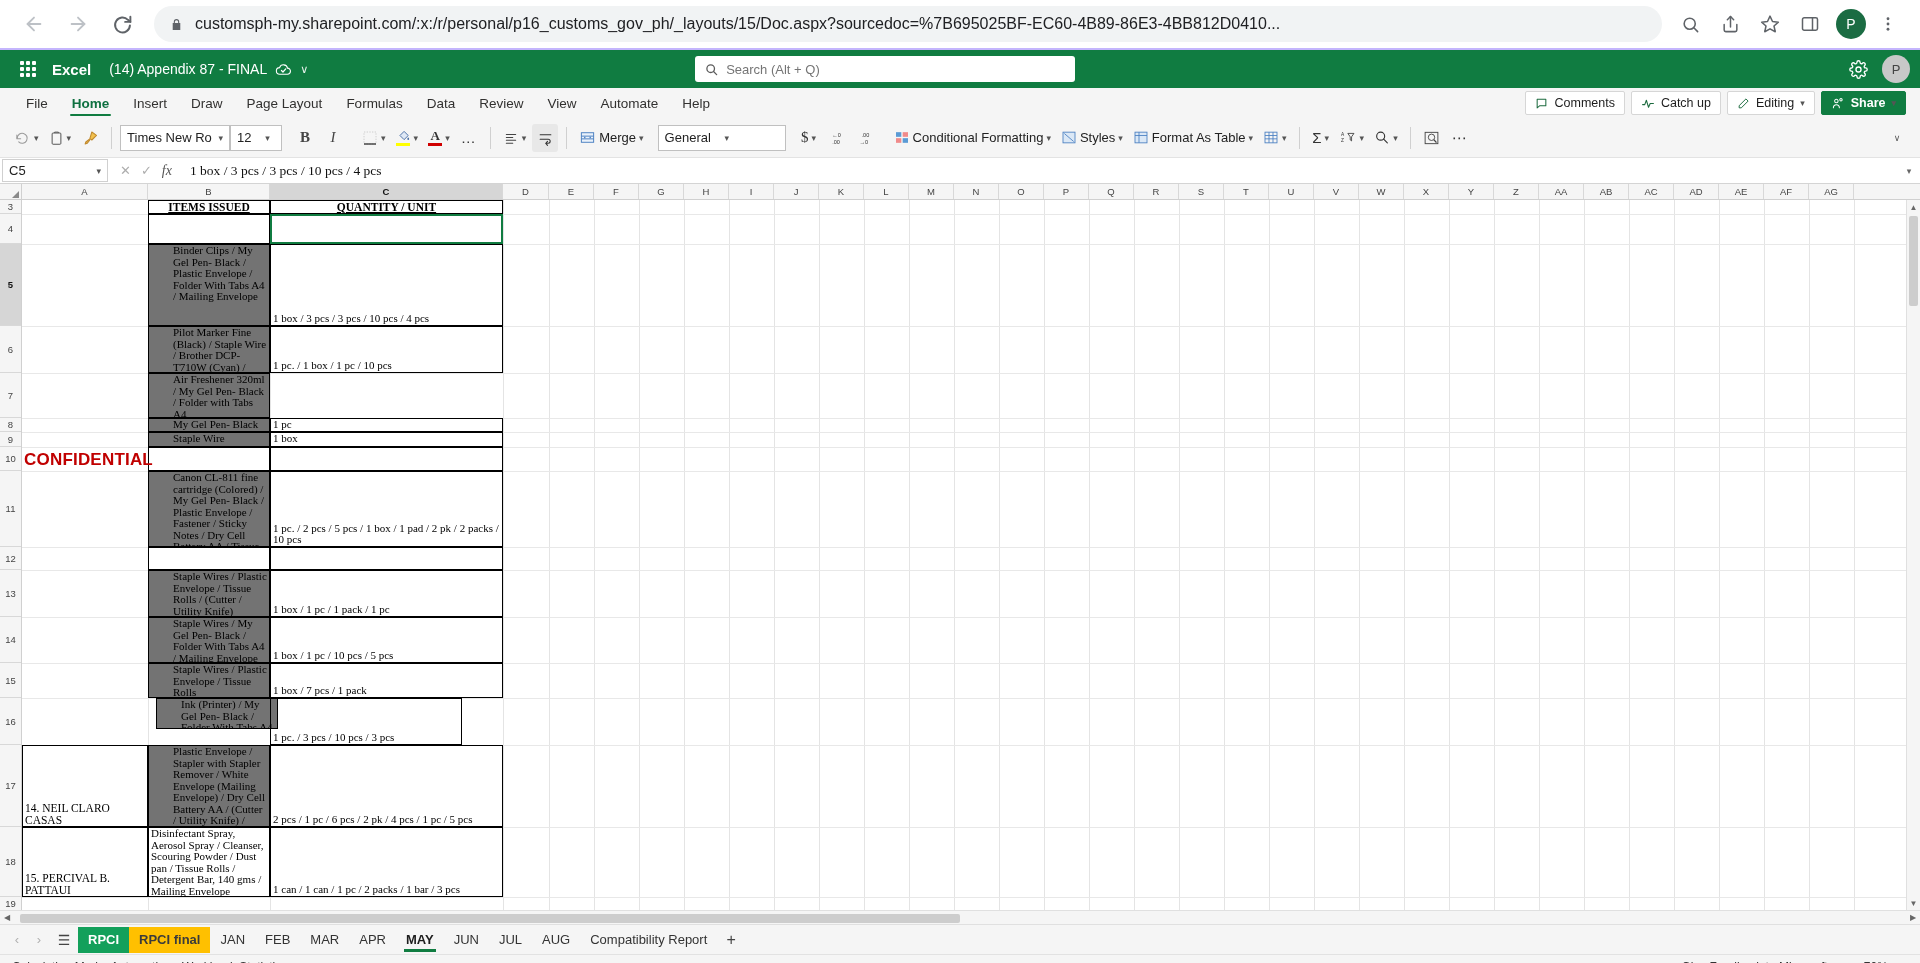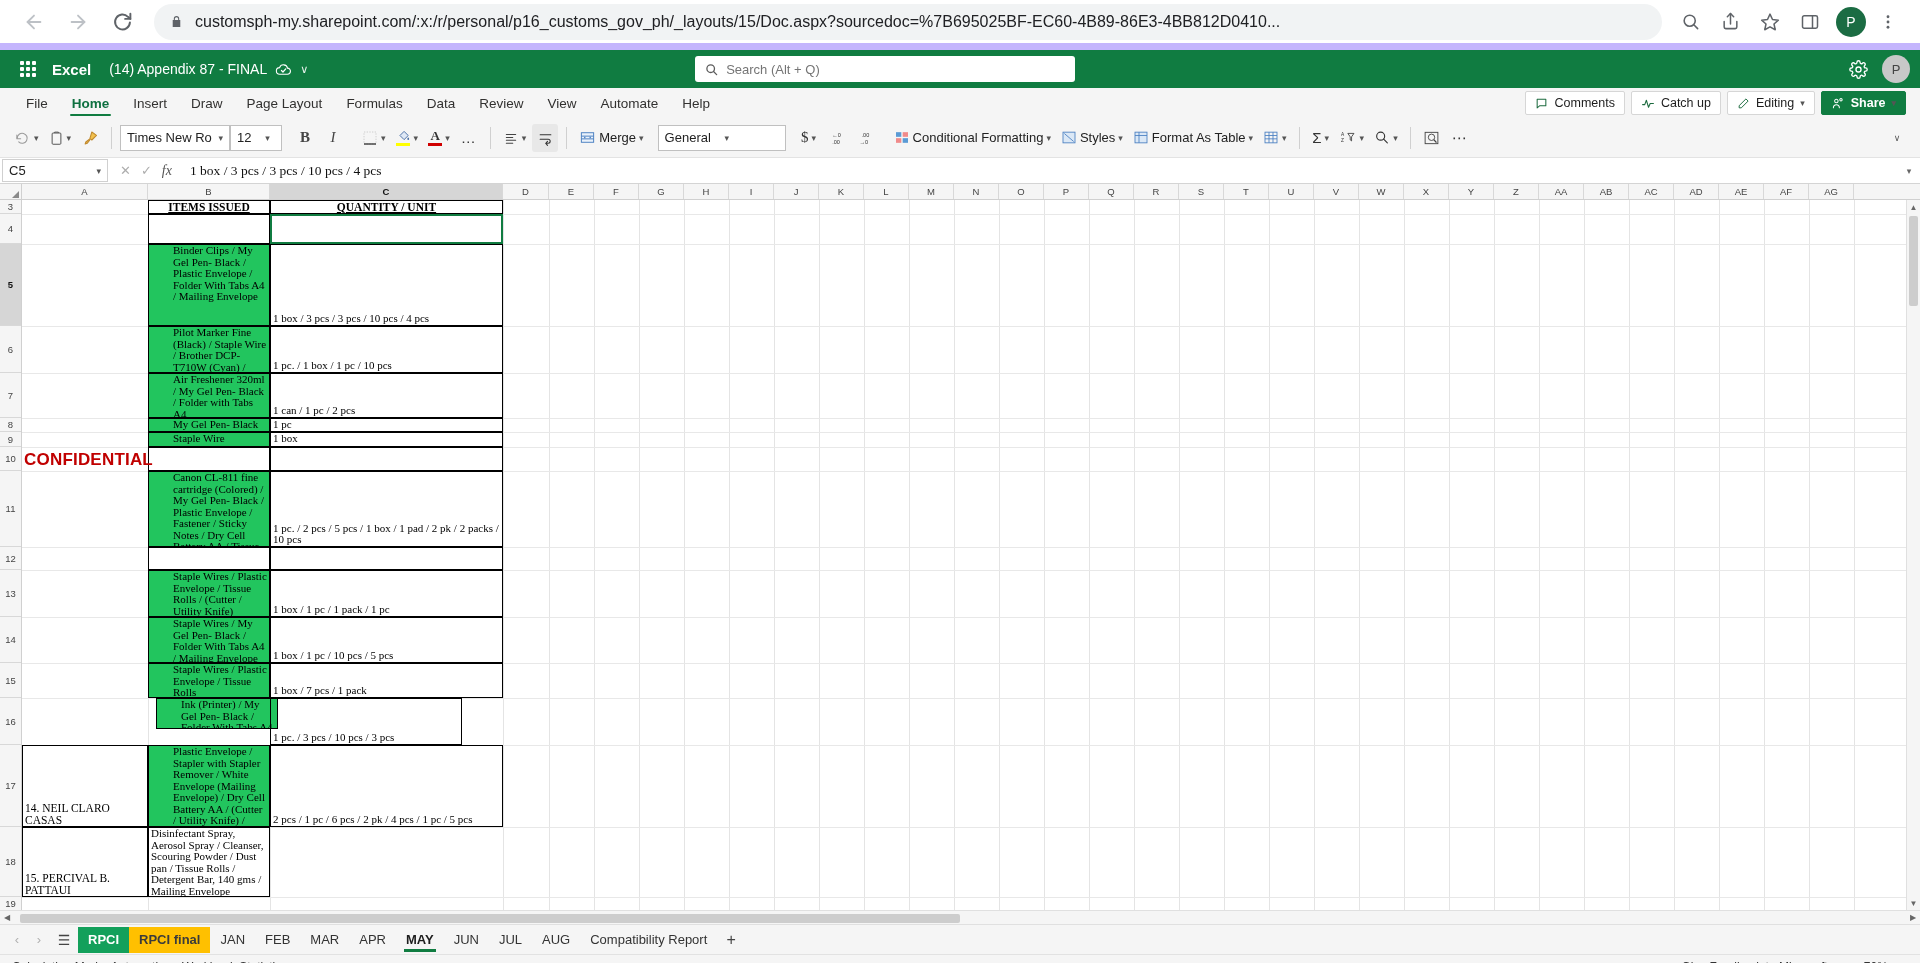"customsph-my.sharepoint.com/:x:/r/person" .browser-bar { border-bottom: 7px solid #c4b5fd -> 2px solid #c4b5fd }
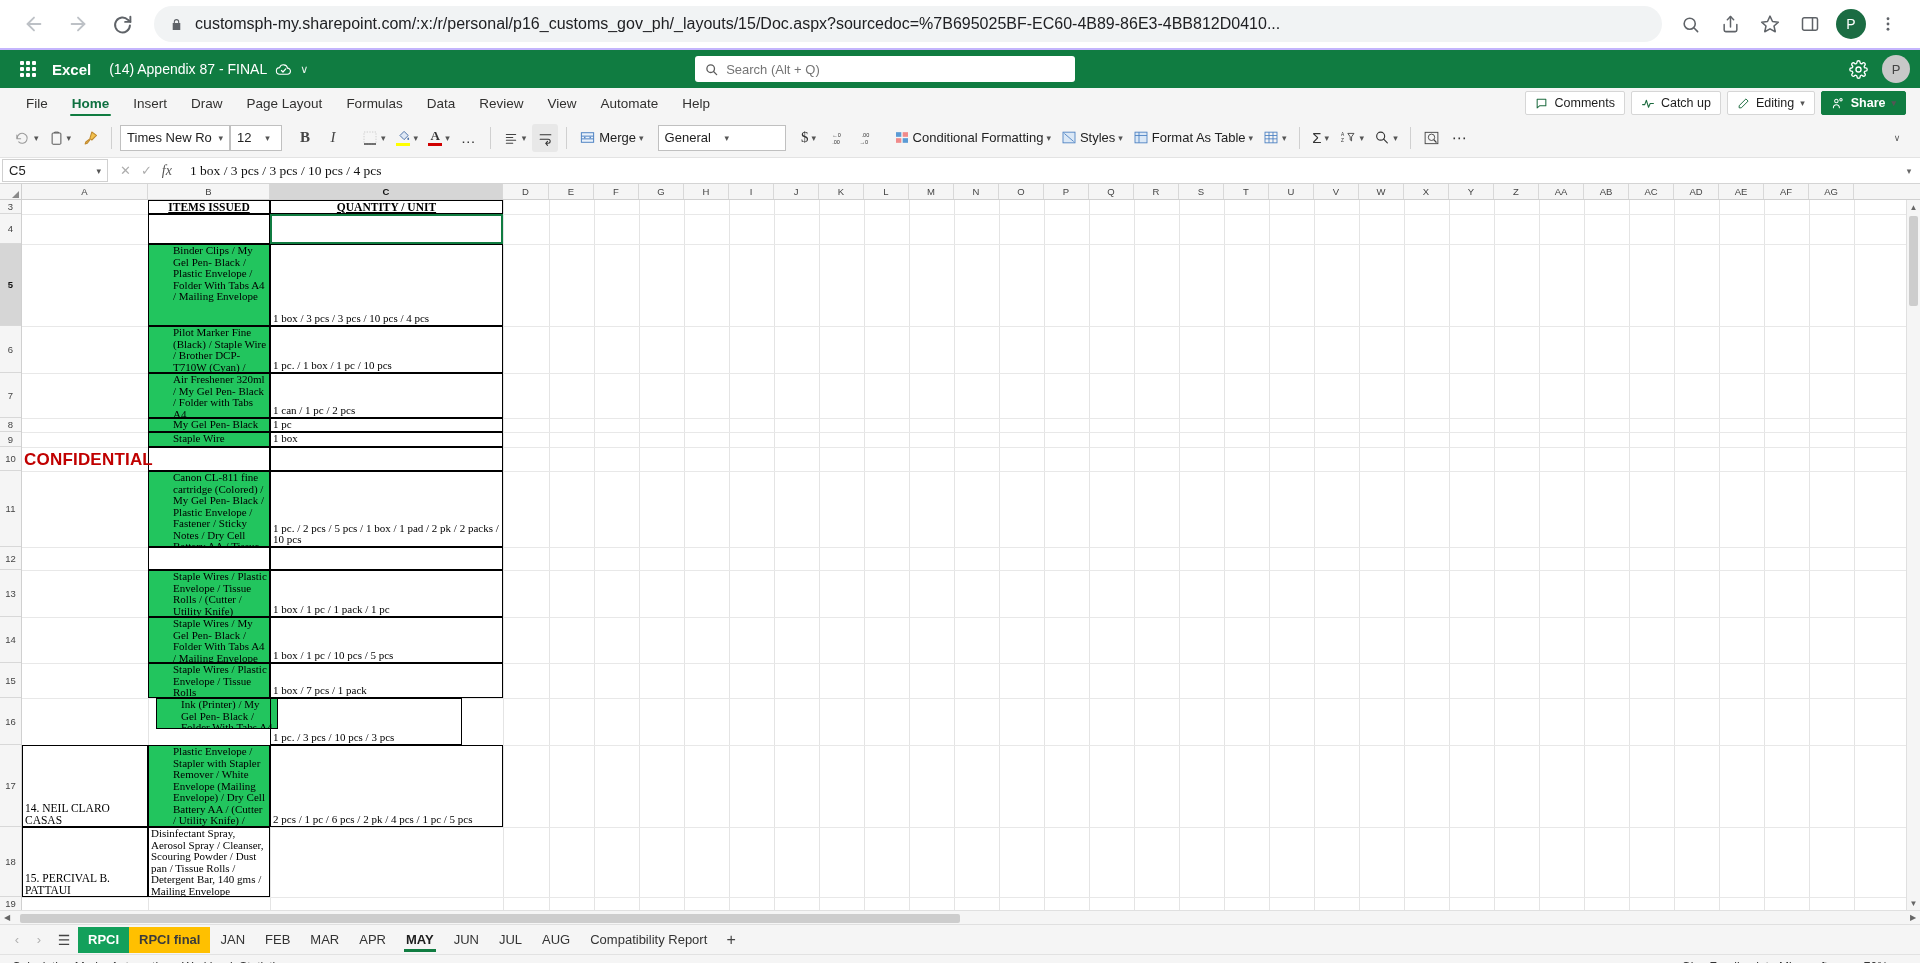"Binder Clips / My Gel" .cell.fill { background: #22c55e -> #737373 }
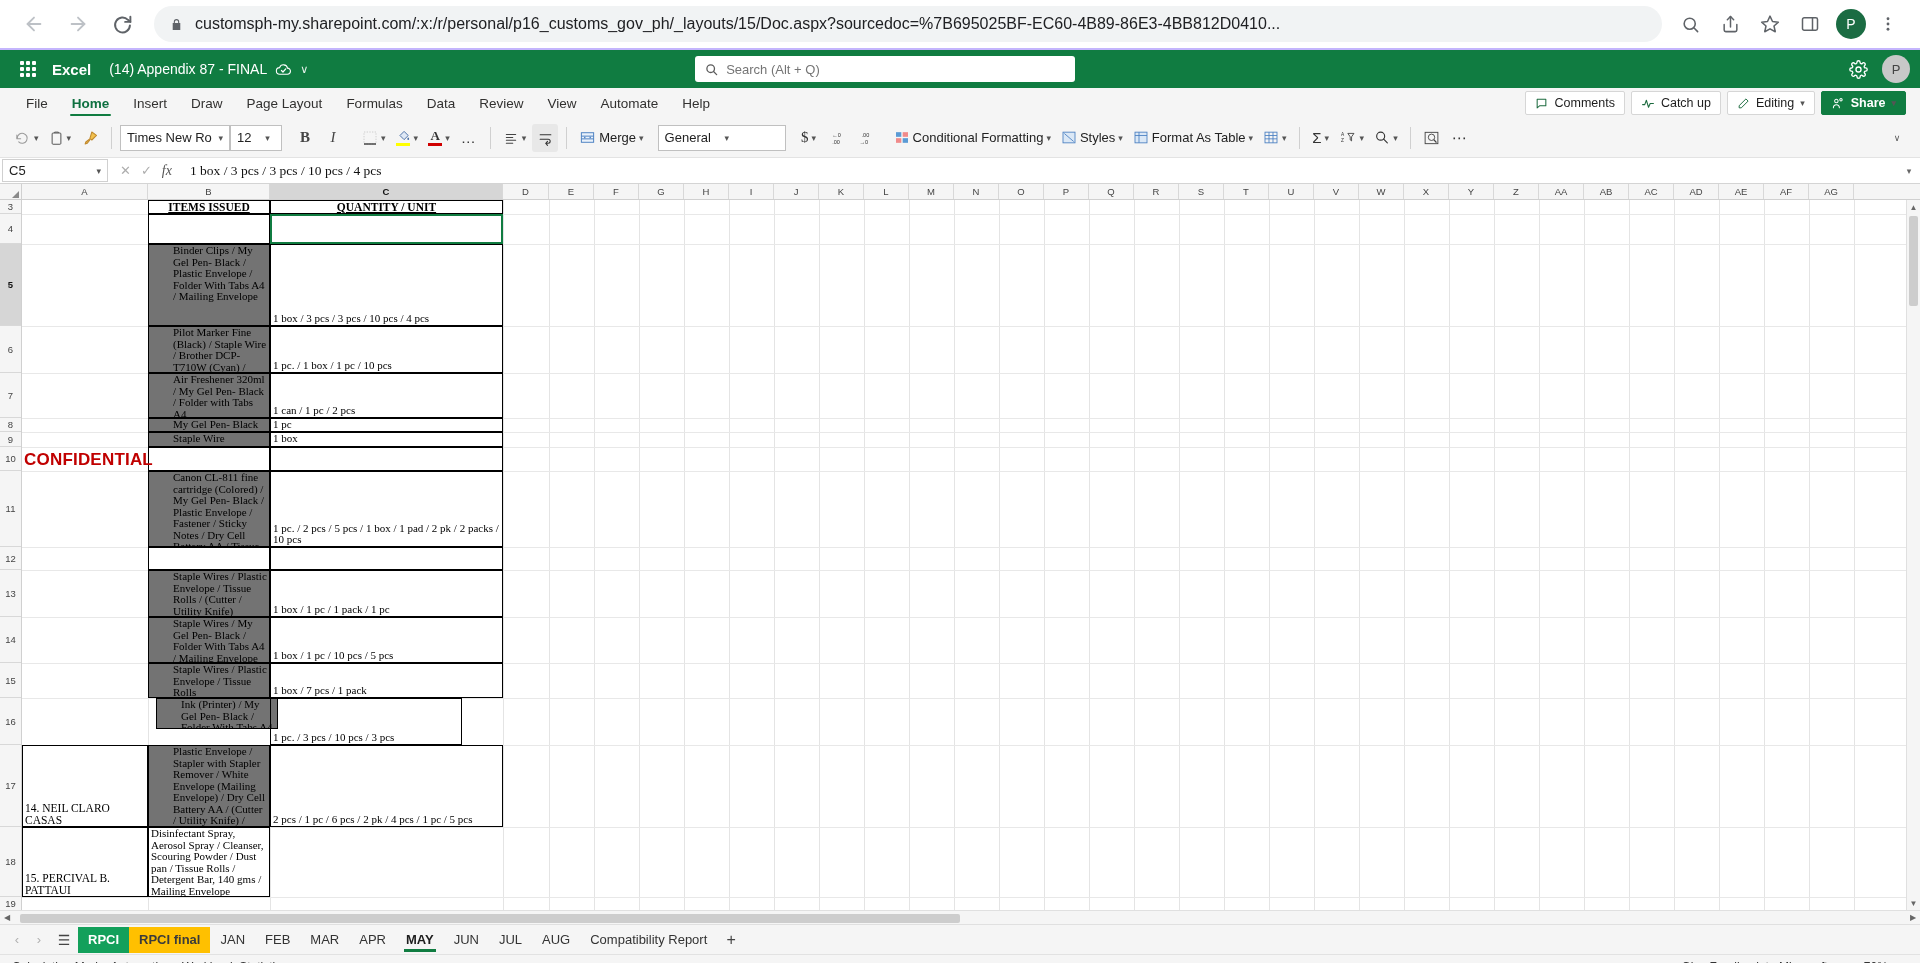"1 can / 1 pc" div.cell { html: <div>1 can / 1 pc / 2 pcs</div> -> none }
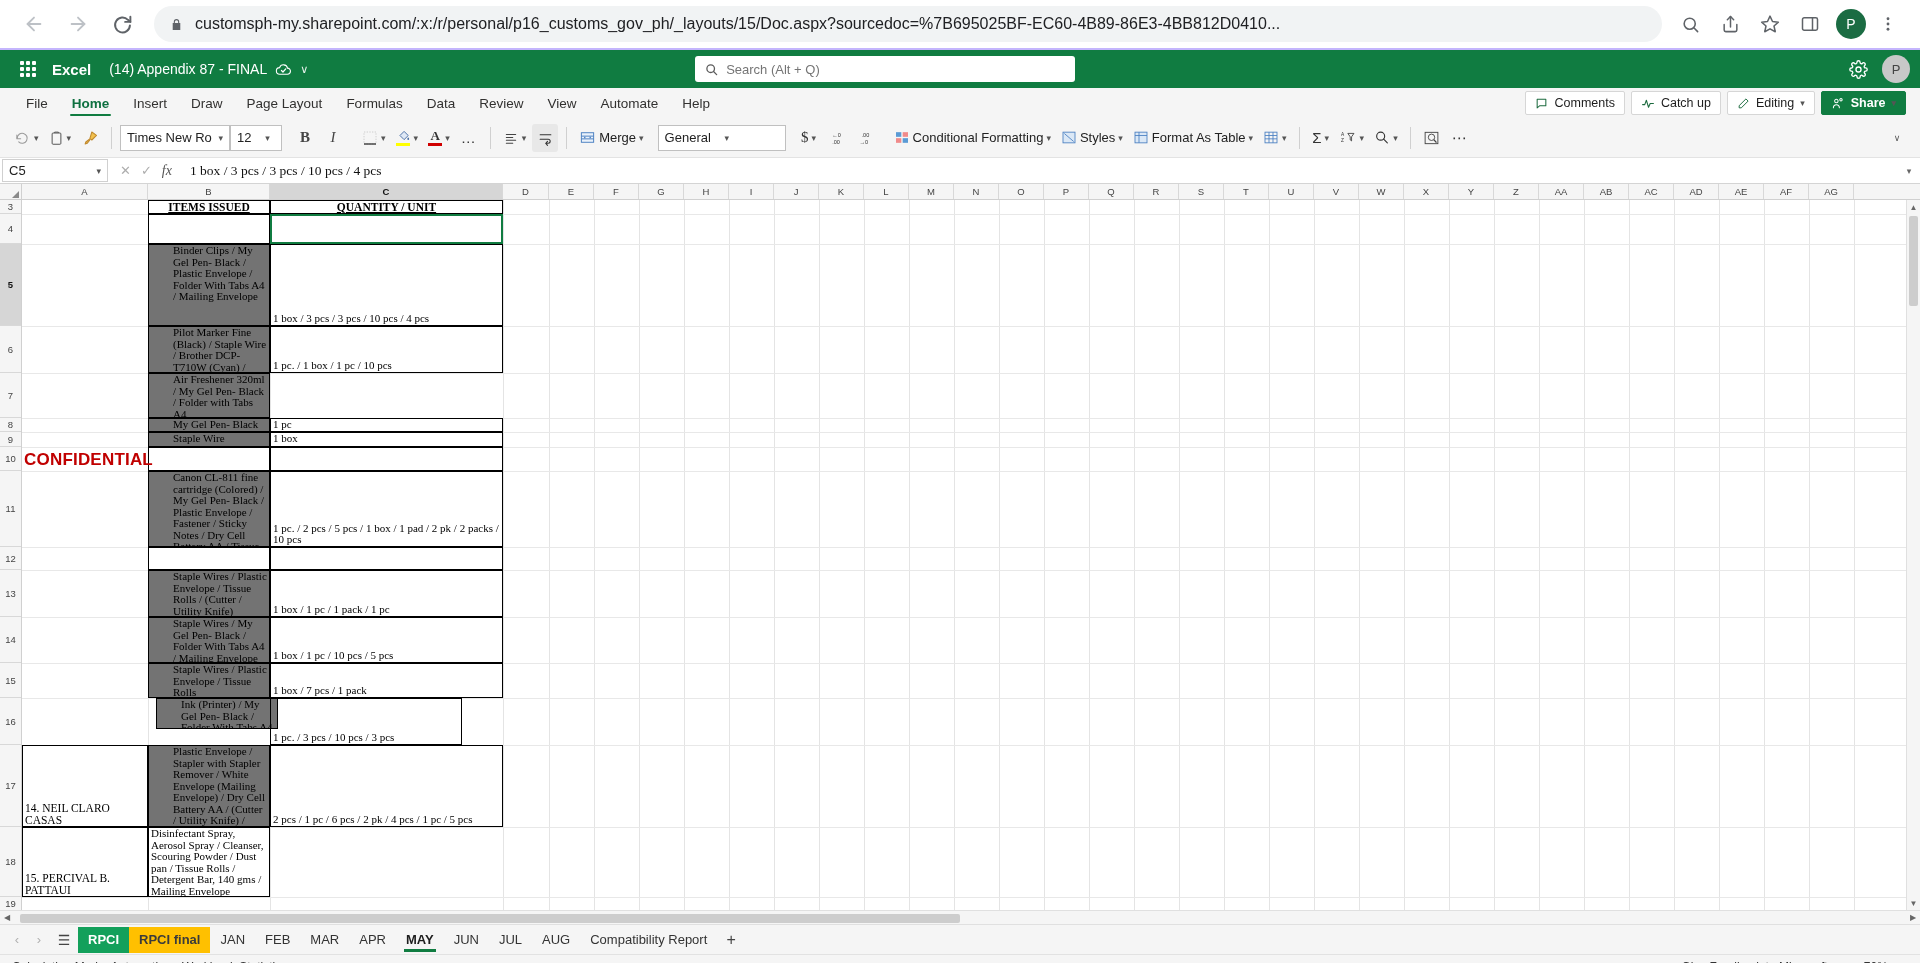"1 can / 1 can" div.cell { html: none -> <div>1 can / 1 can / 1 pc / 2 packs / 1 bar / 3 pcs</div> }
